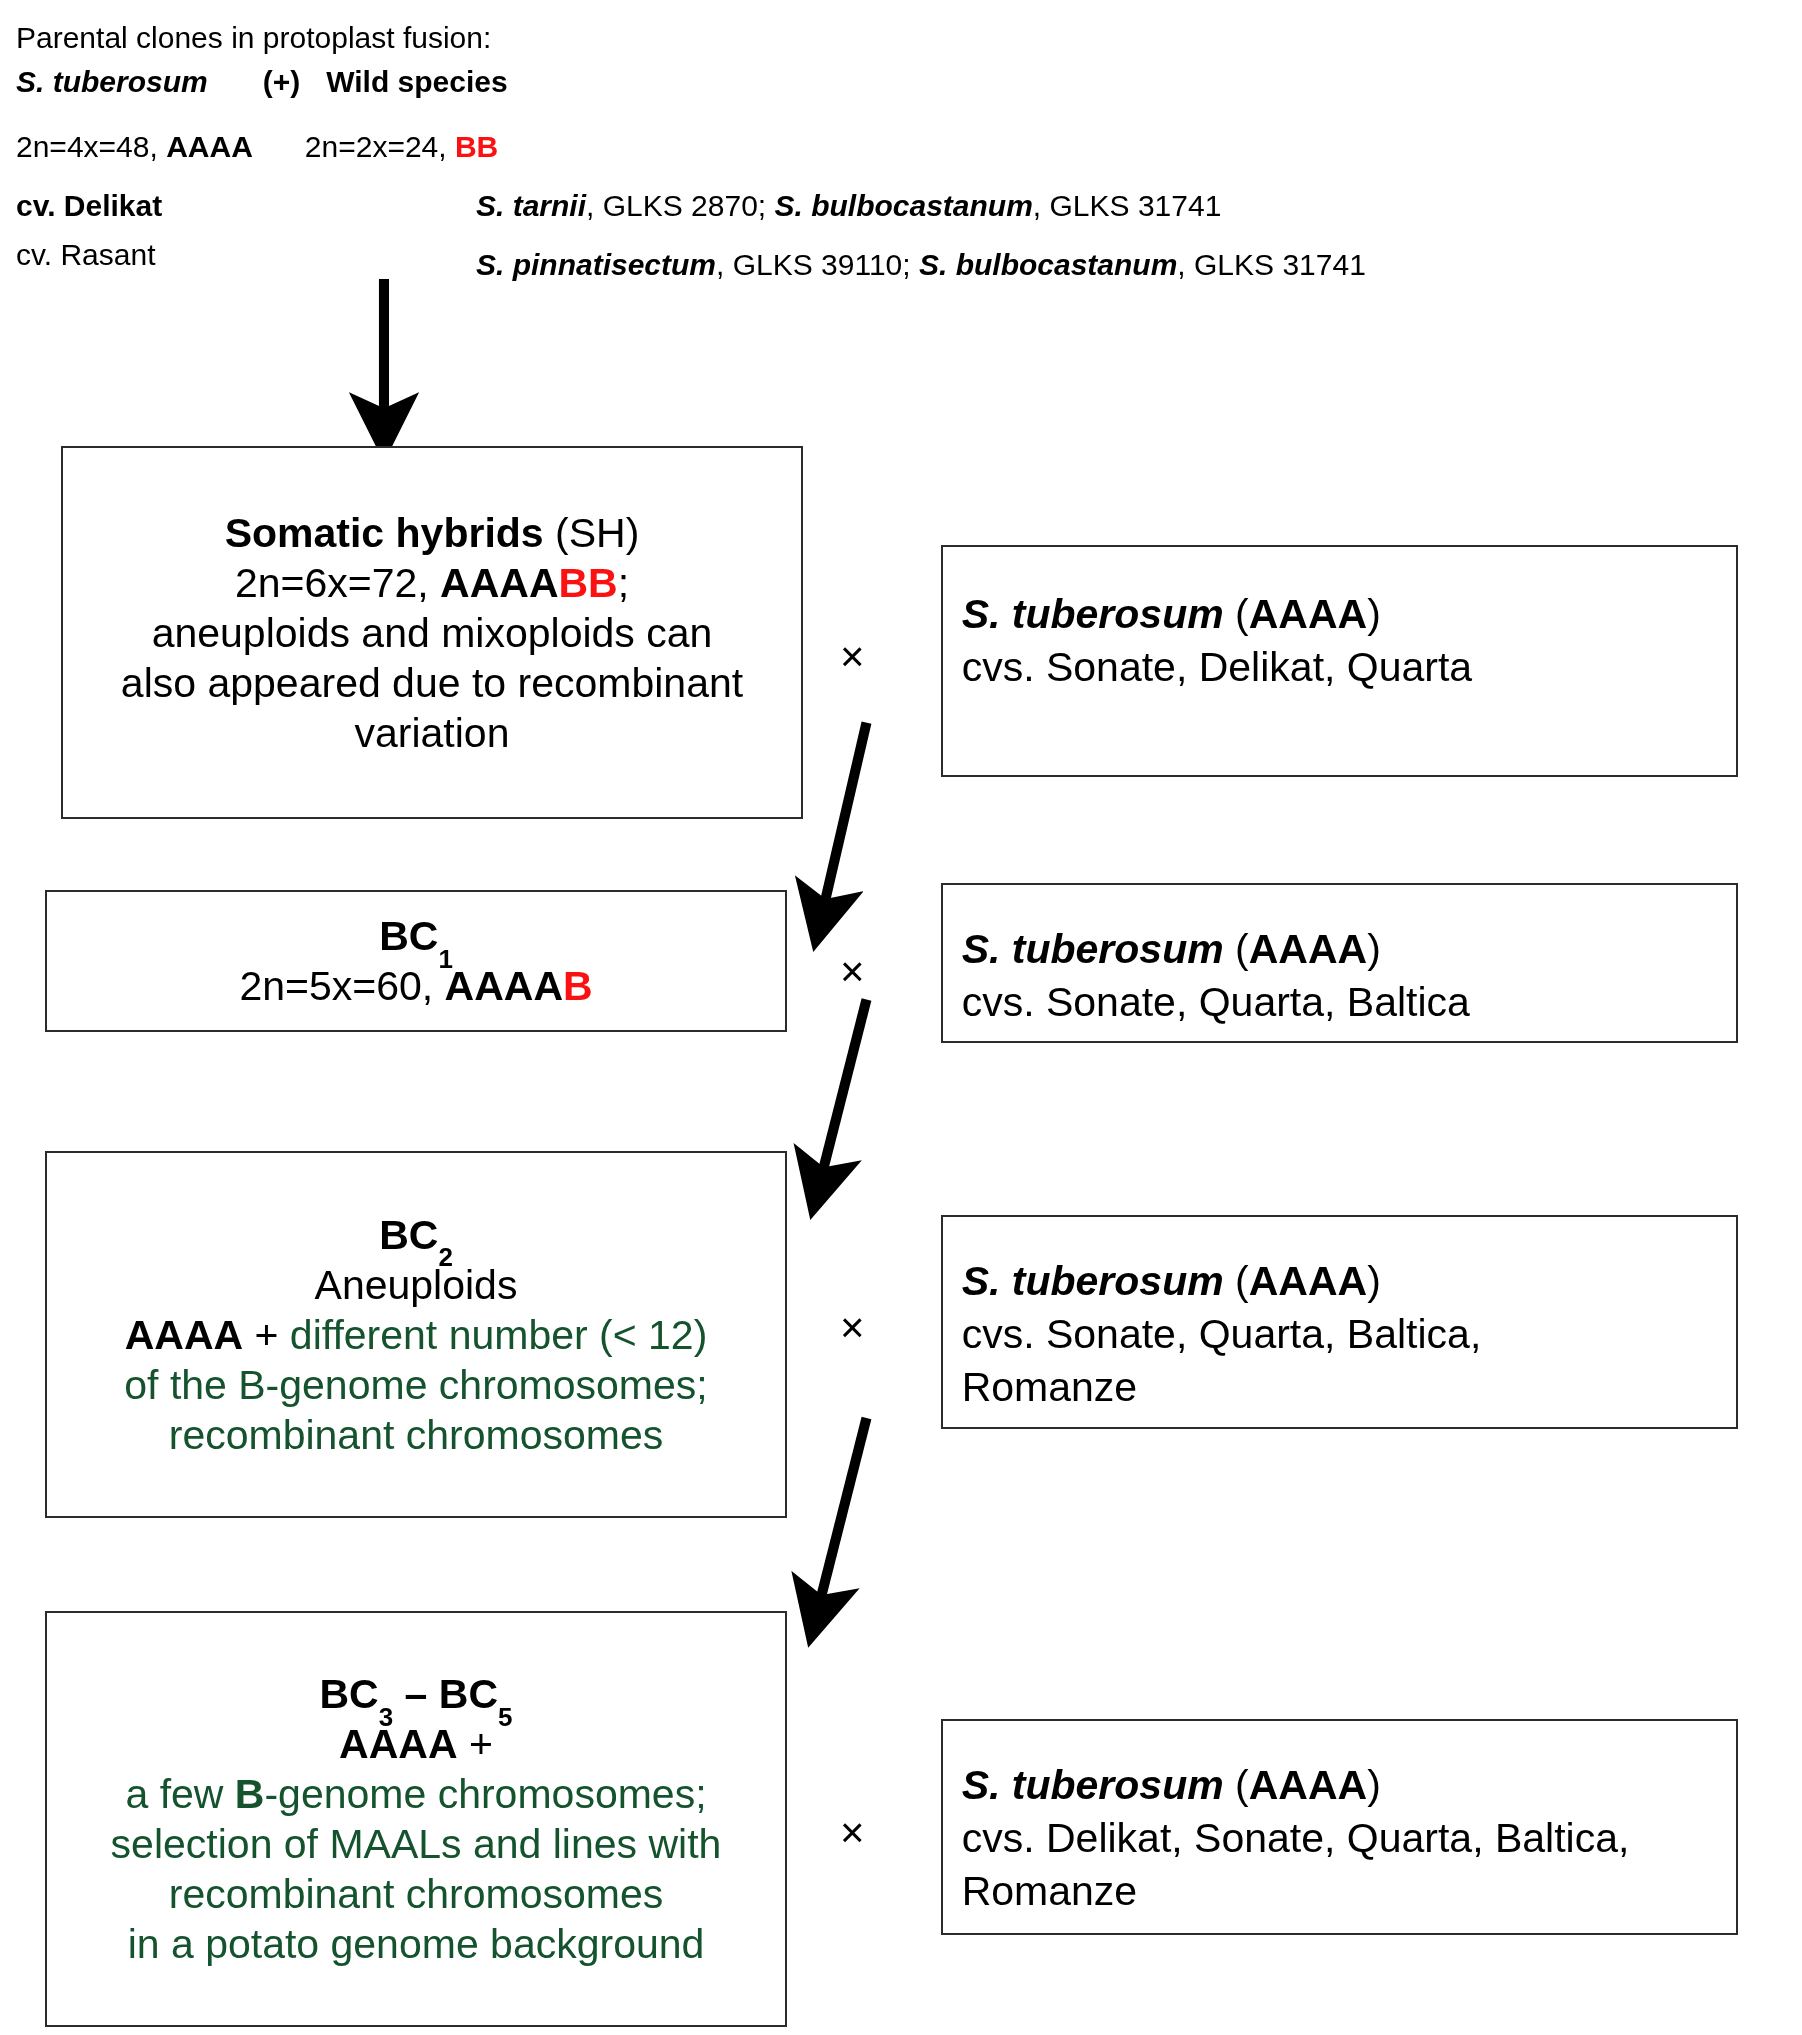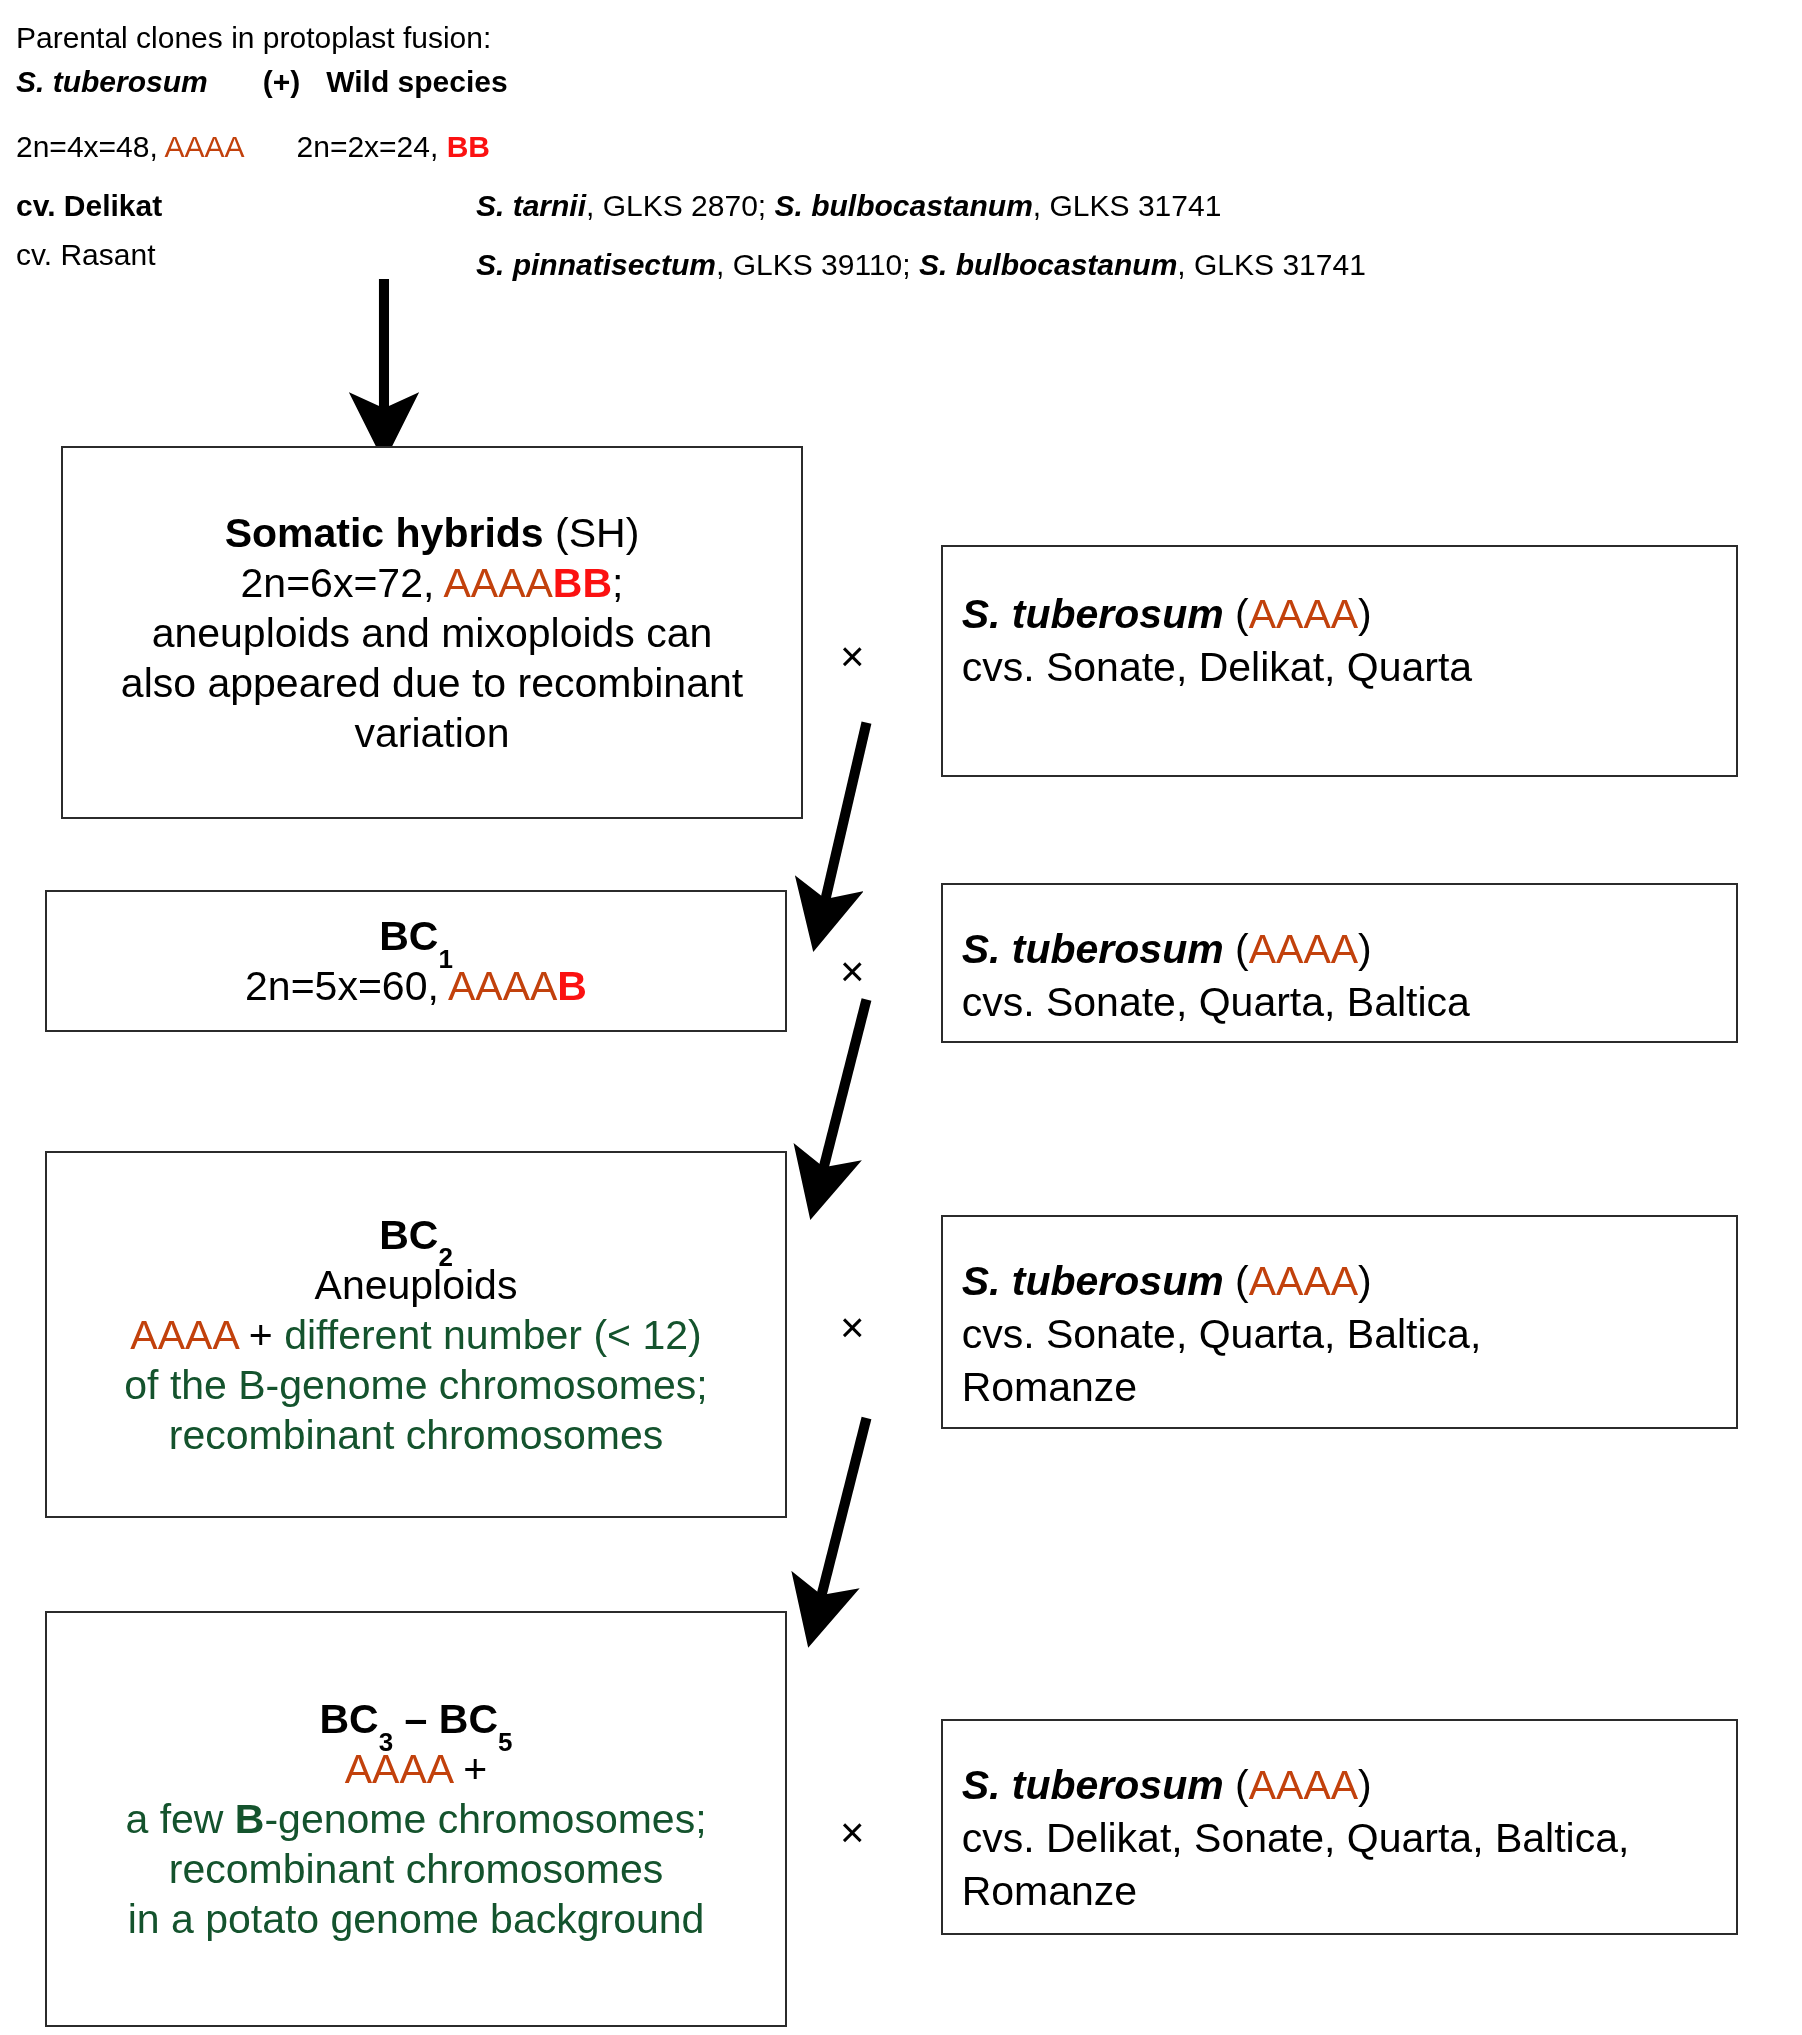"AAAA" .green { color: #c2410c -> #000000; font-weight: normal -> bold }
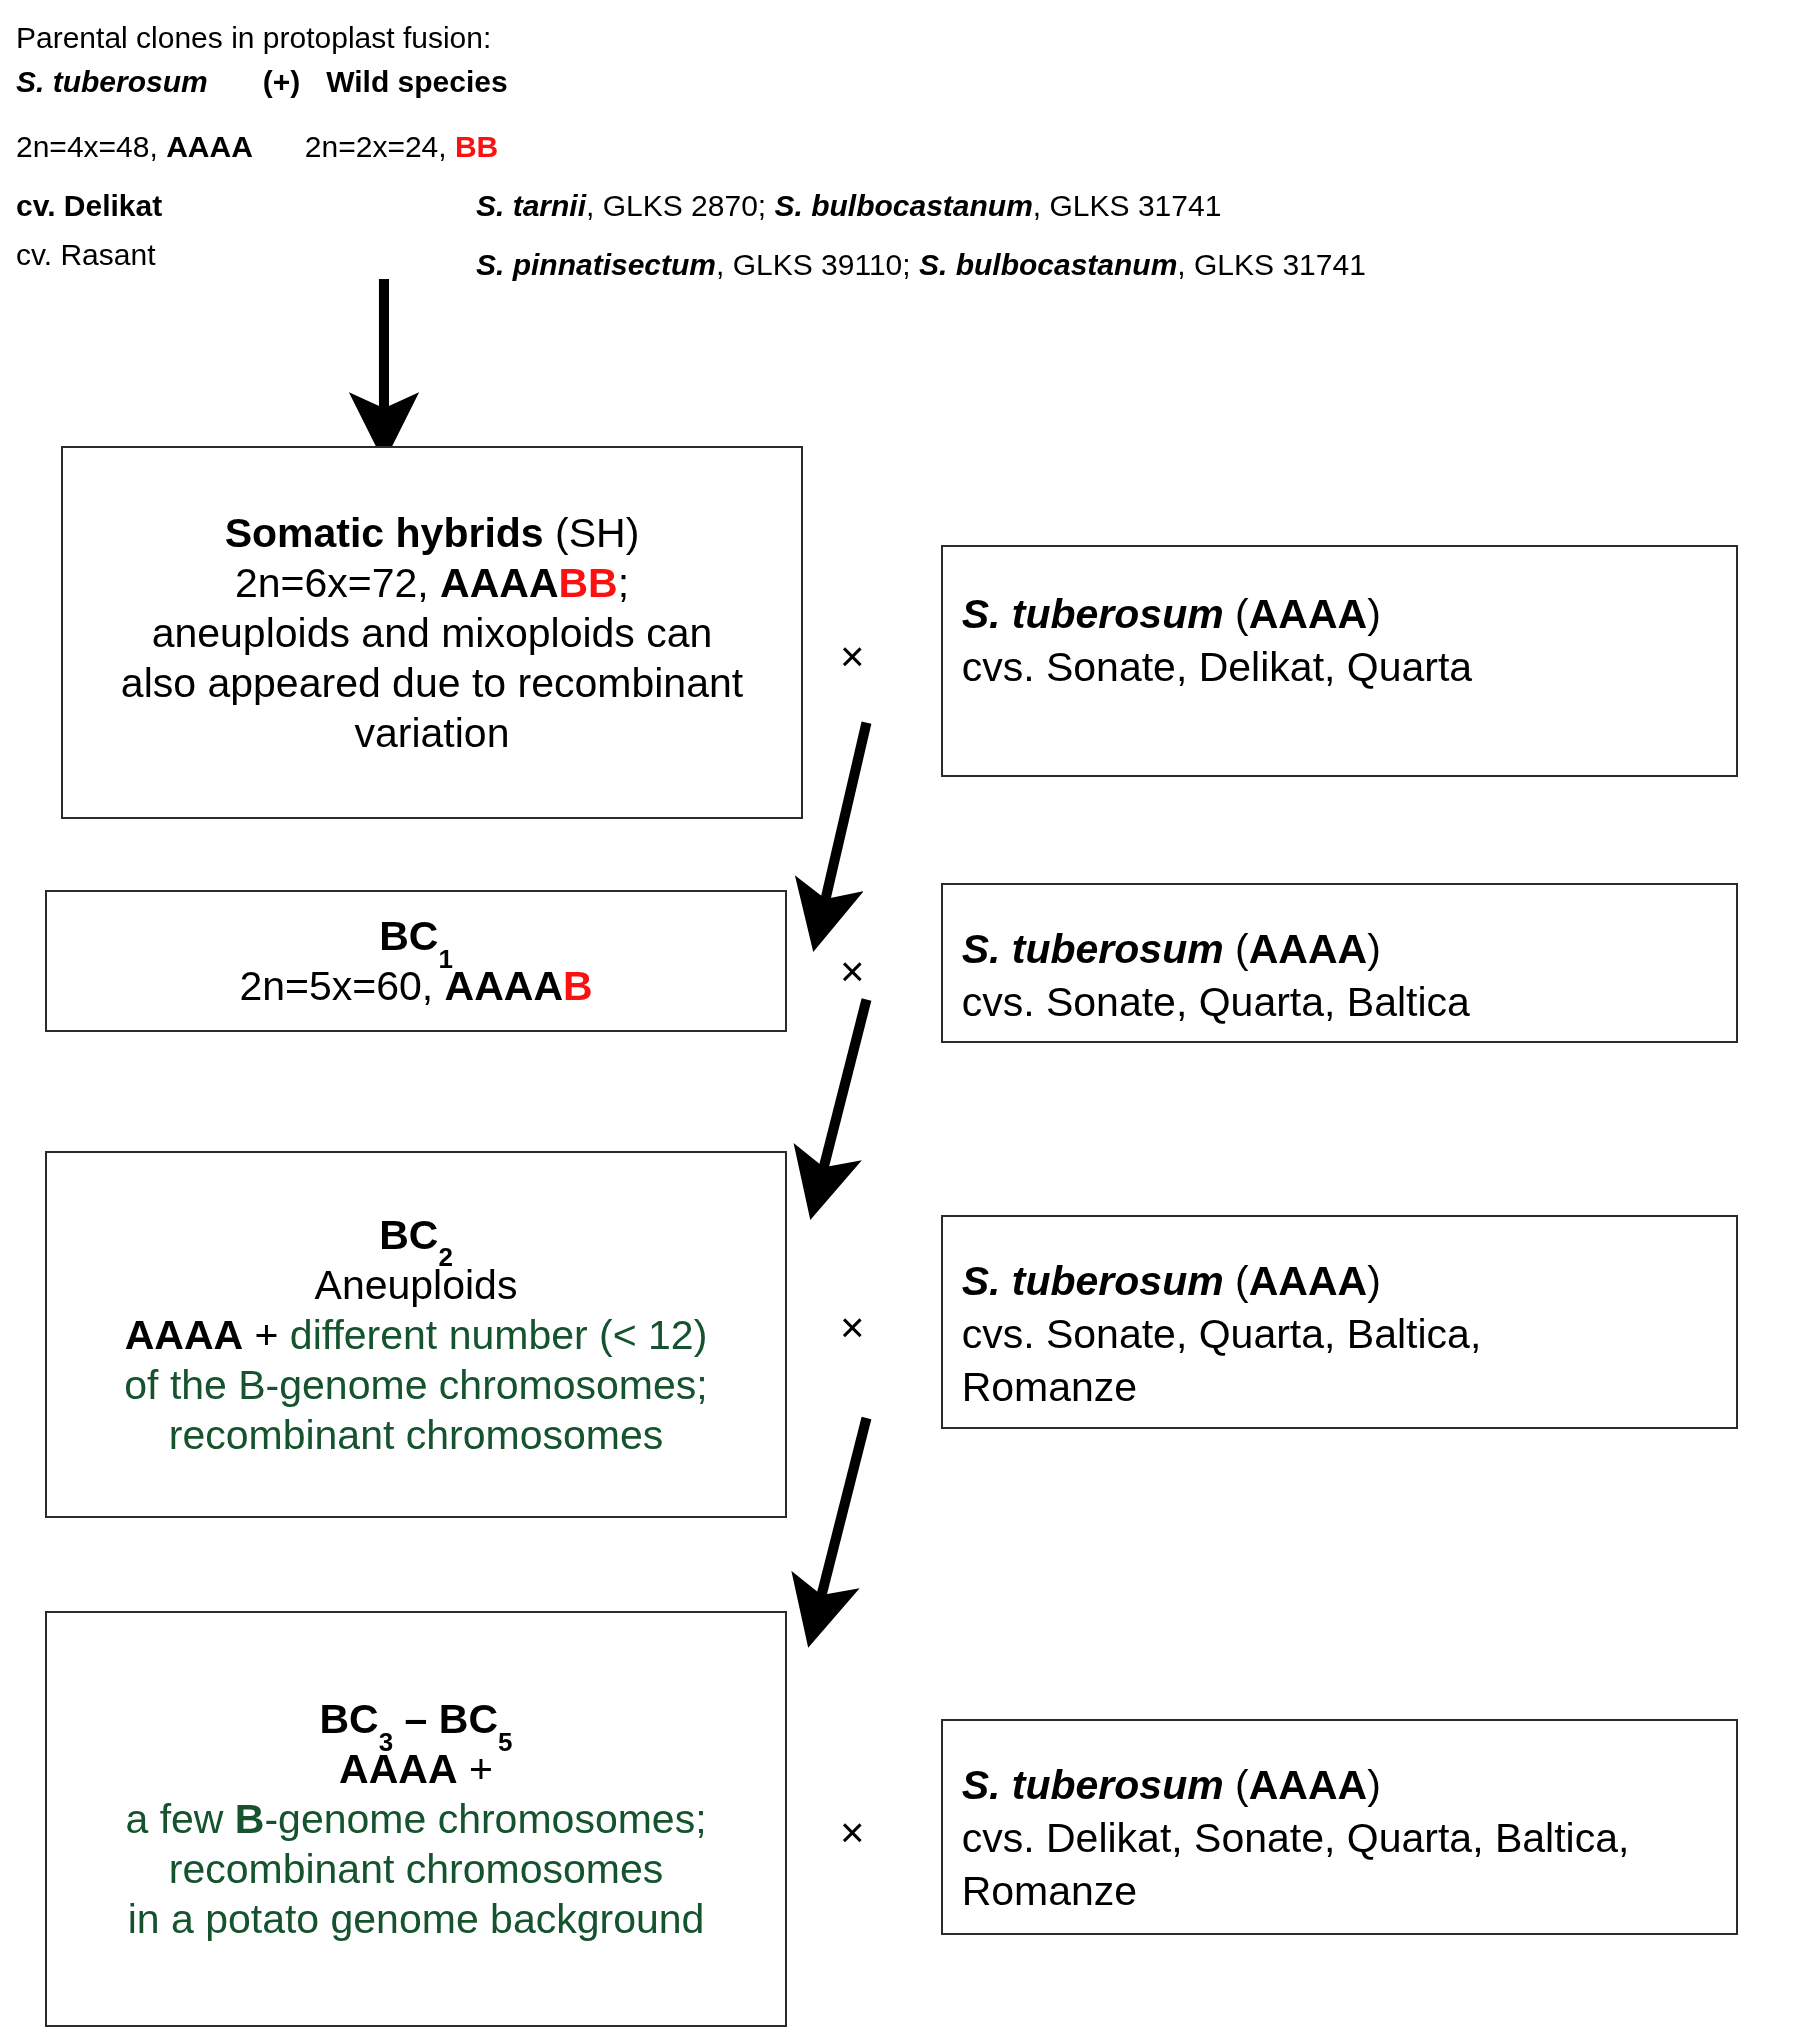"selection of MAALs and lines" div.line { html: none -> <div>selection of MAALs and lines with</div> }
